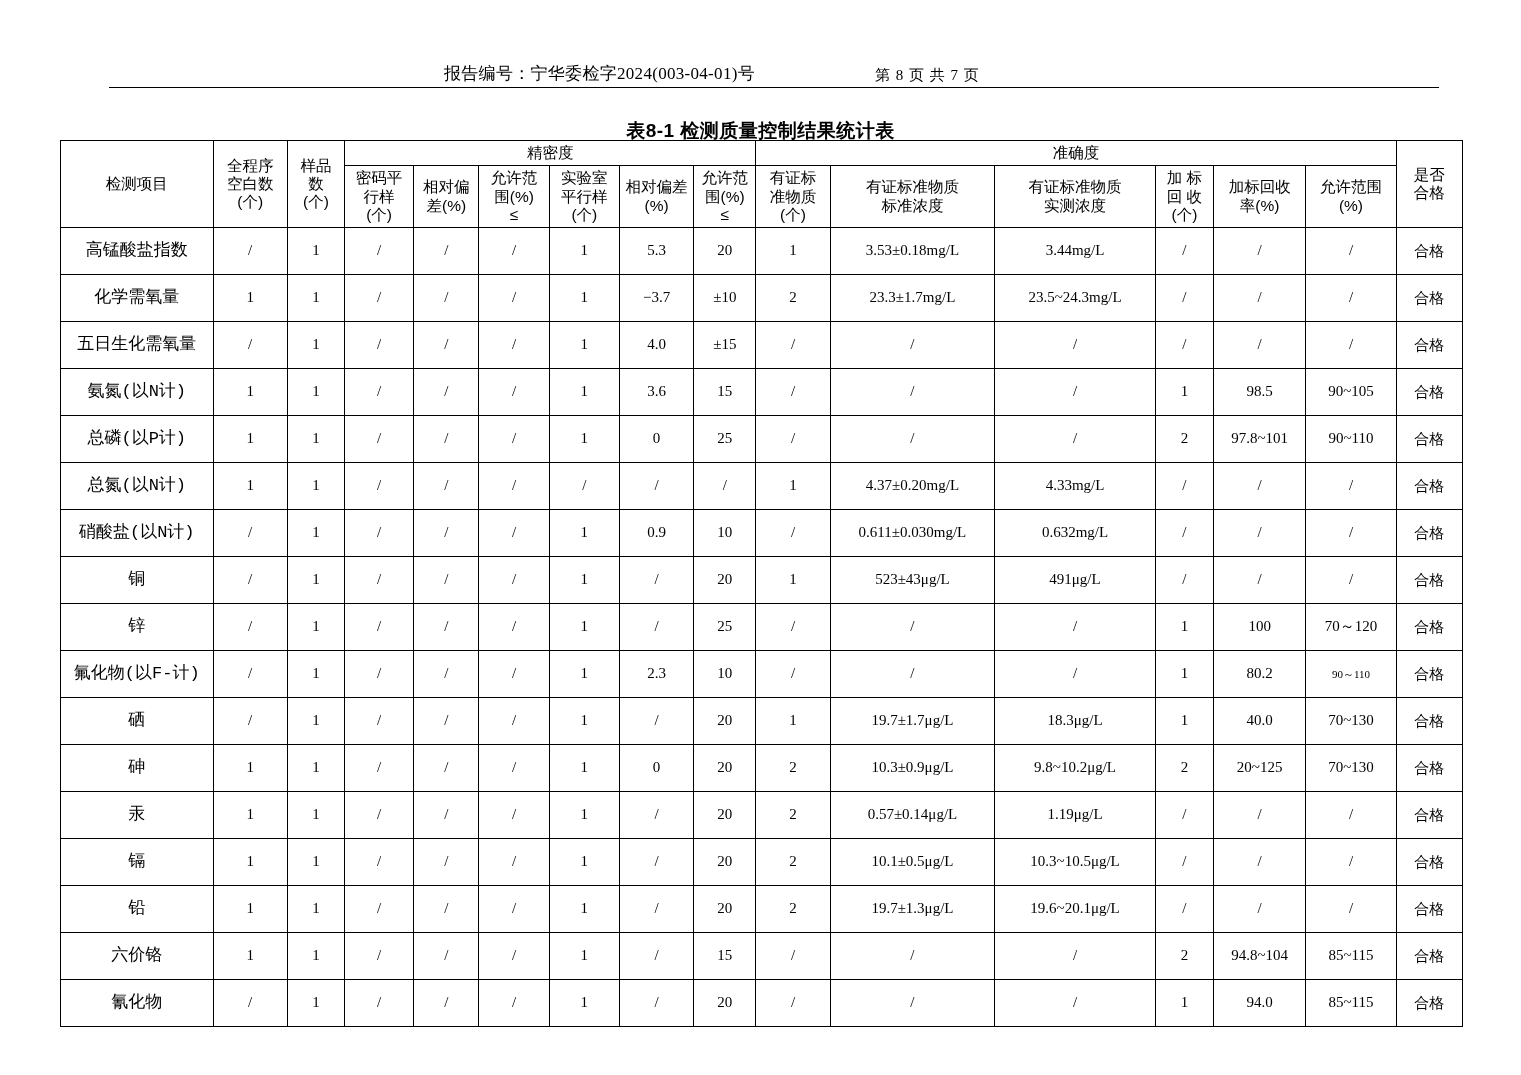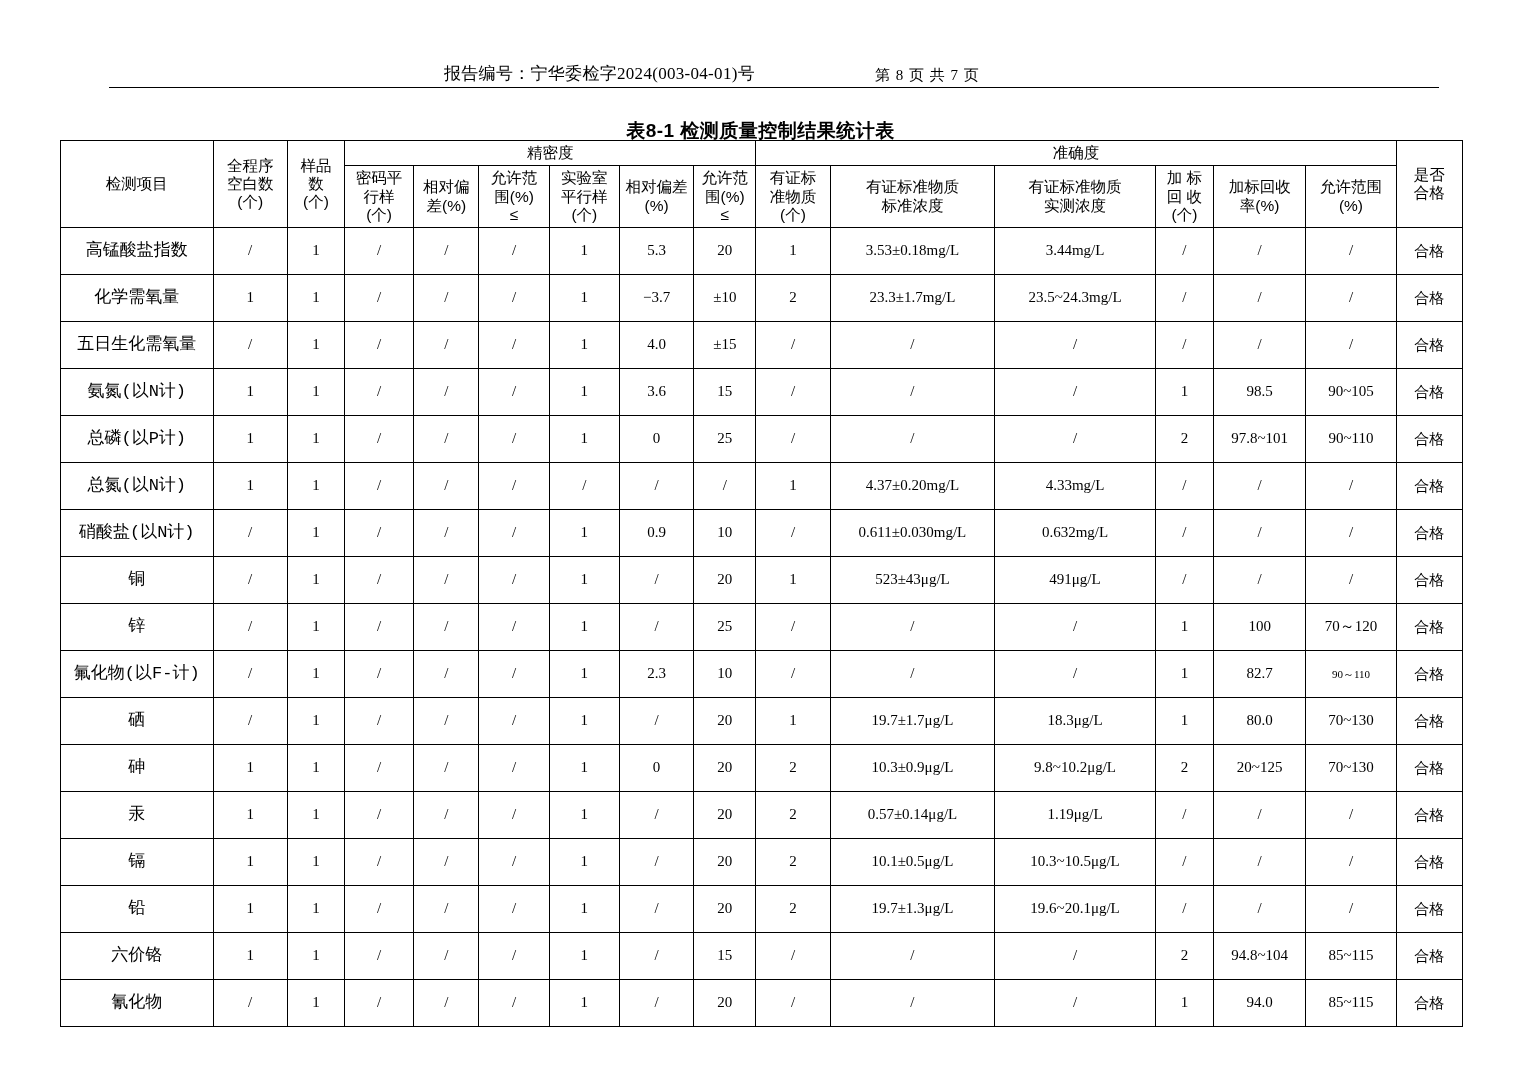"82.7" td.val { text: 82.7 -> 80.2 }
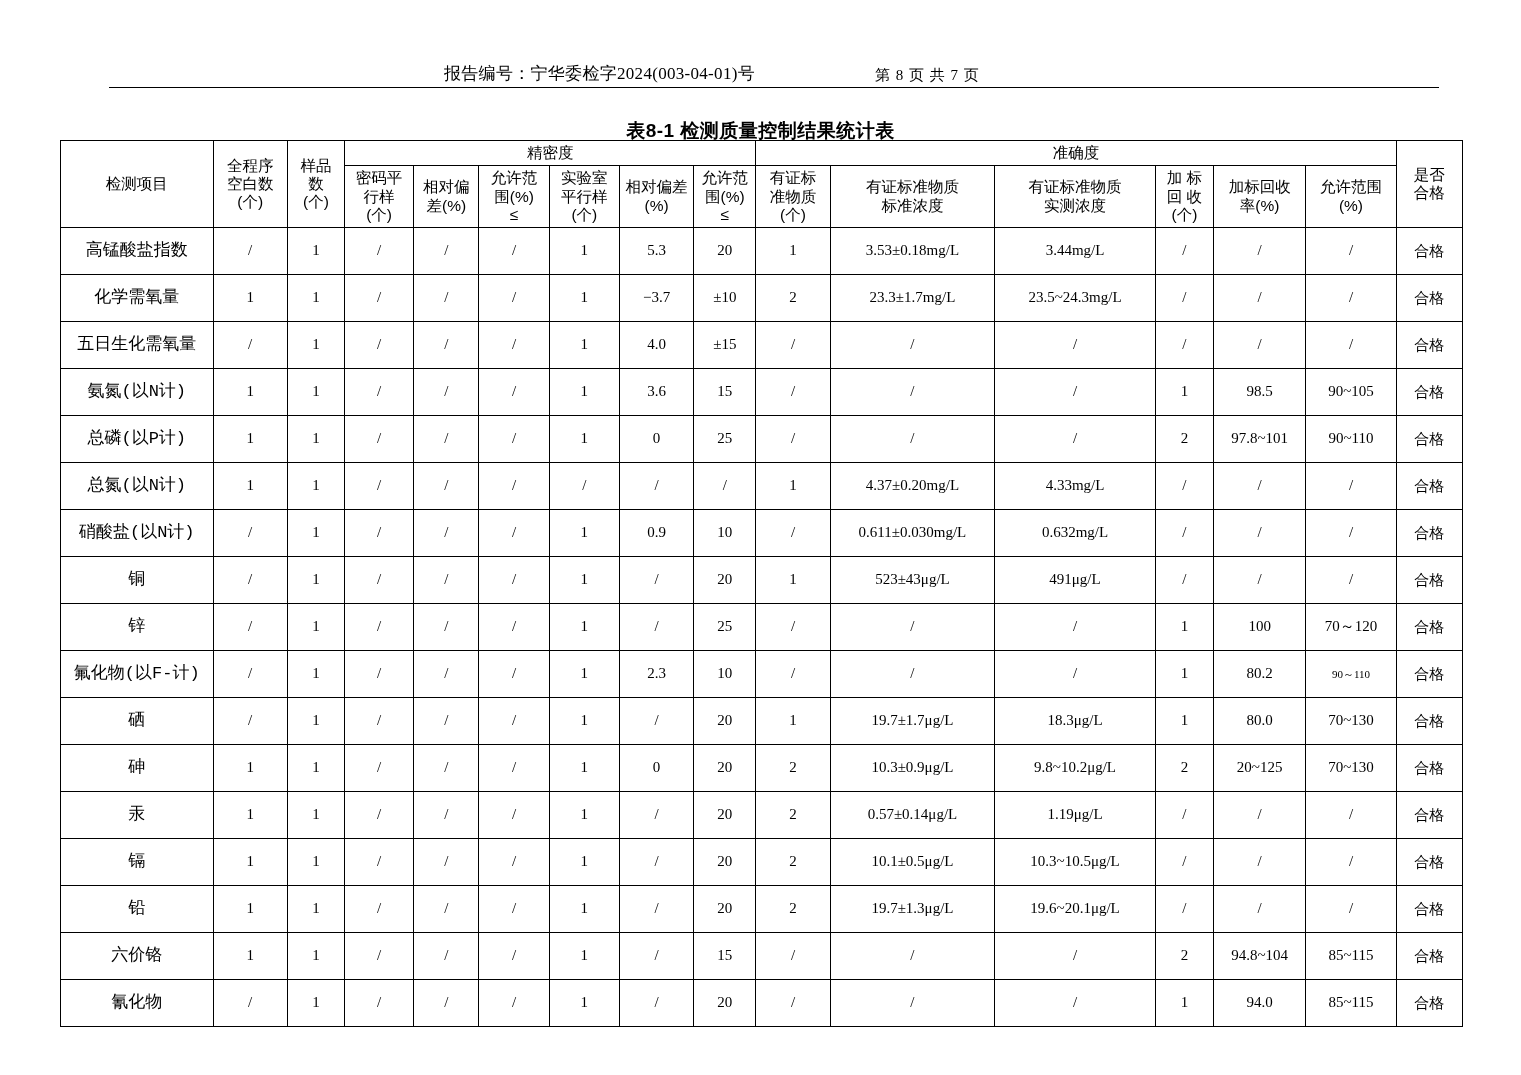"80.0" td.val { text: 80.0 -> 40.0 }
